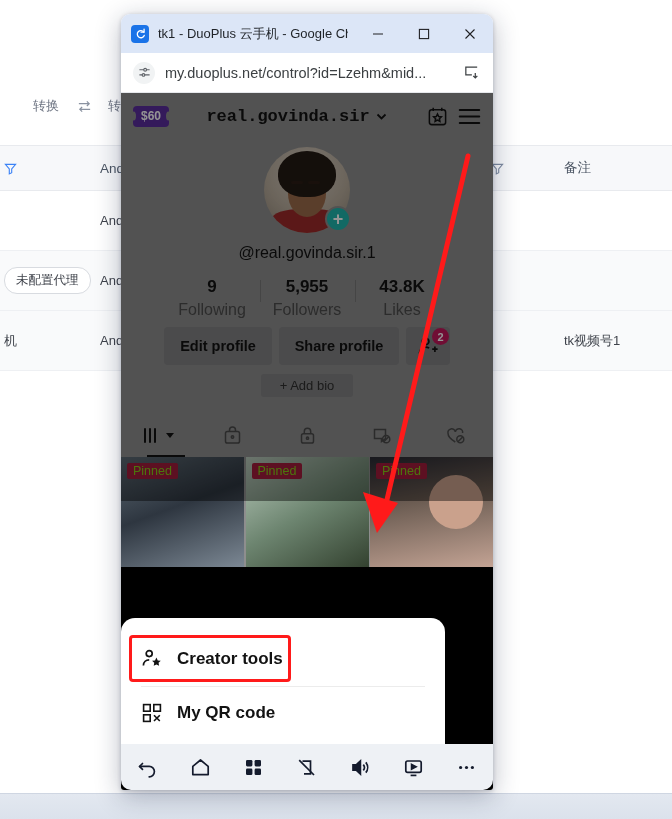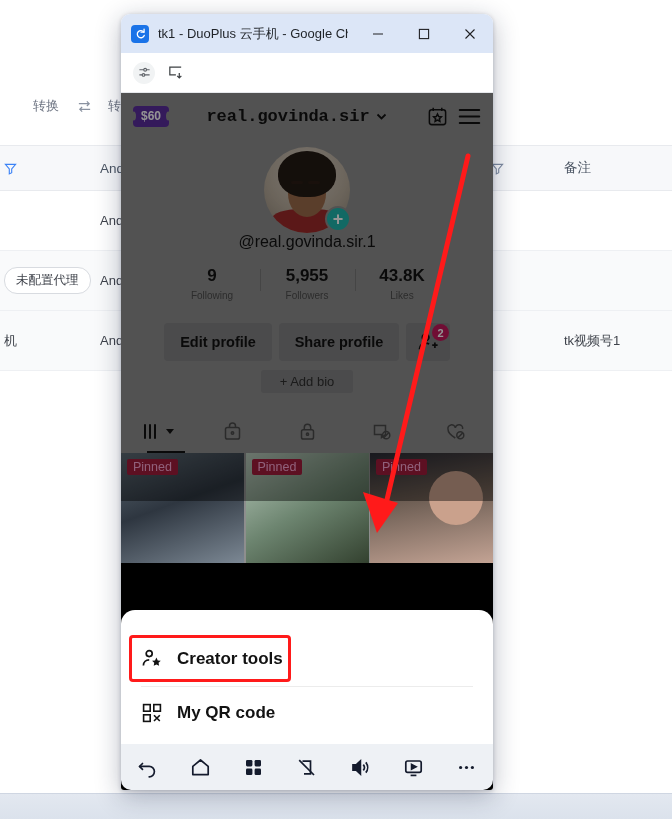"my.duoplus.net/control?id=Lzehm&mid..." div.url-text { html: none -> <div>my.duoplus.net/control?id=Lzehm&amp;mid...</div> }
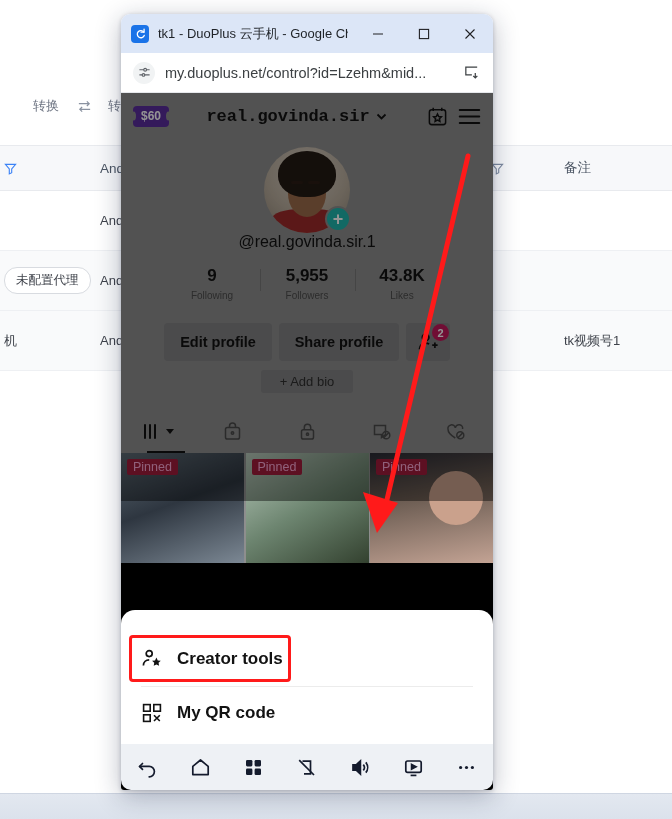"@real.govinda.sir.1" .handle { margin-top: 0 -> 11px }
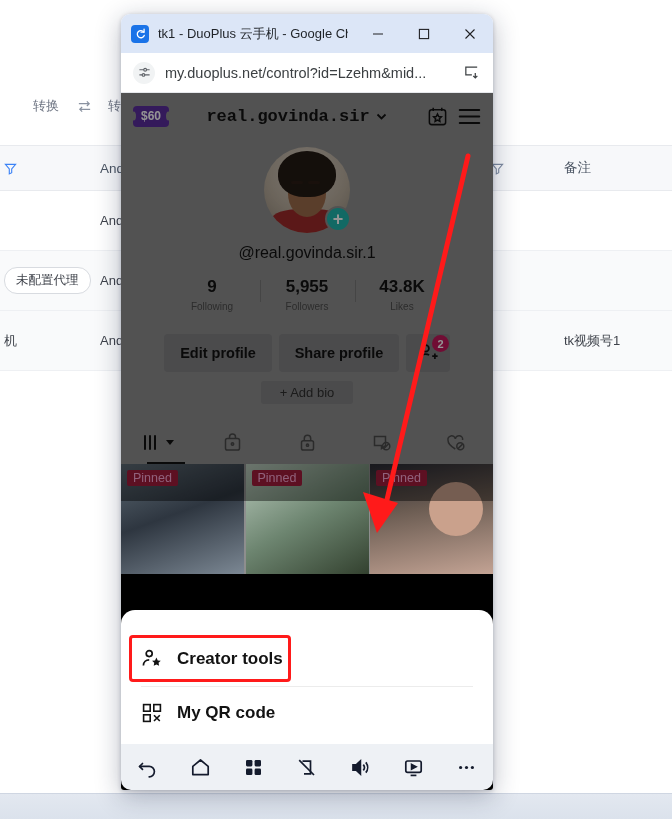"Following" .stat-lbl { font-size: 10px -> 16px }
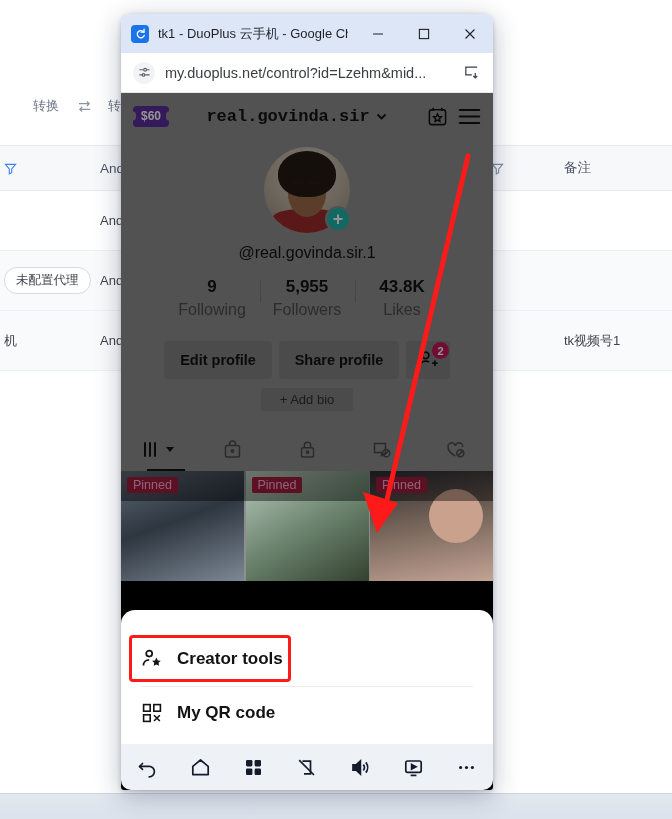"Edit profile" .actions { margin-top: 22px -> 8px }
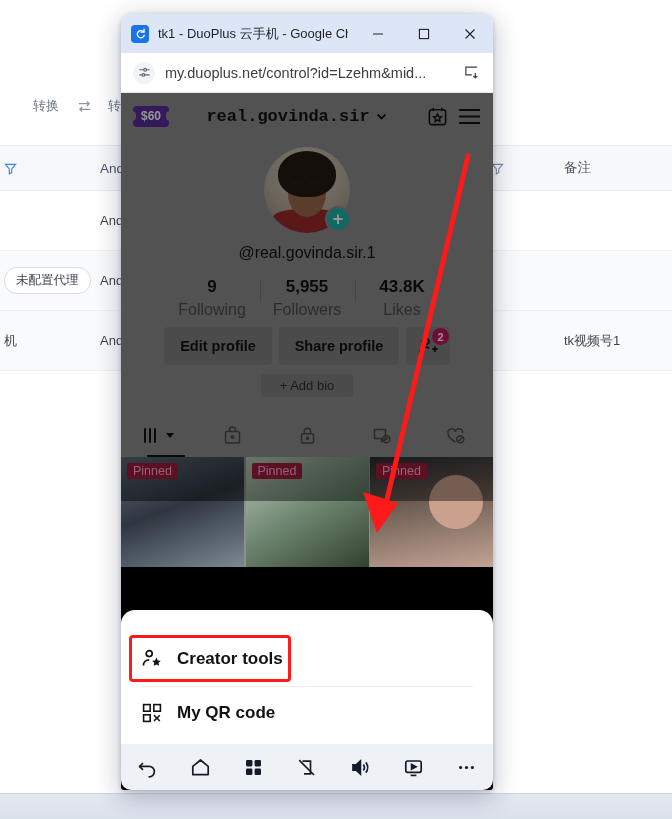"Pinned" .pin { color: #f9a8d4 -> #84cc16 }
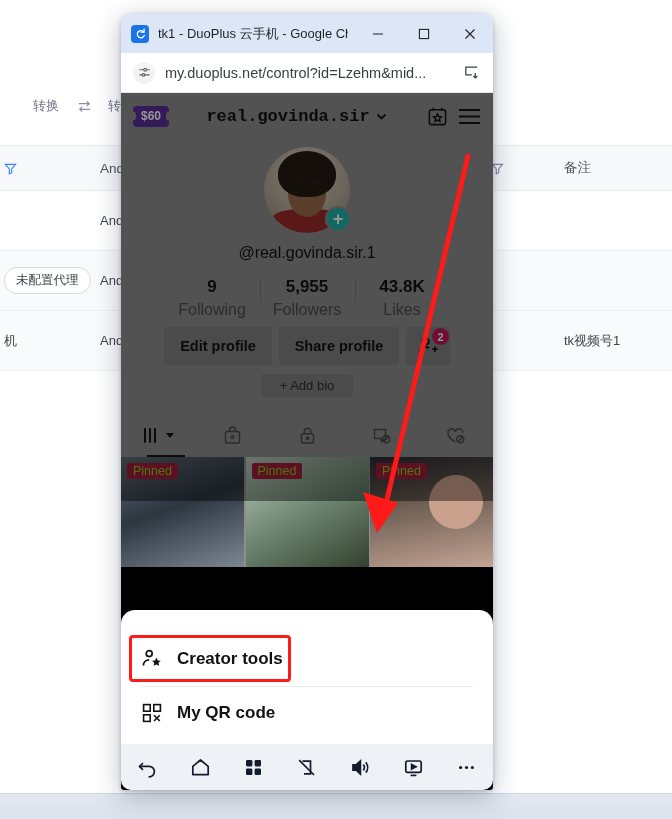"Creator tools" .sheet { padding: 22px 0 4px -> 14px 0 4px; width: 372px -> 324px }
